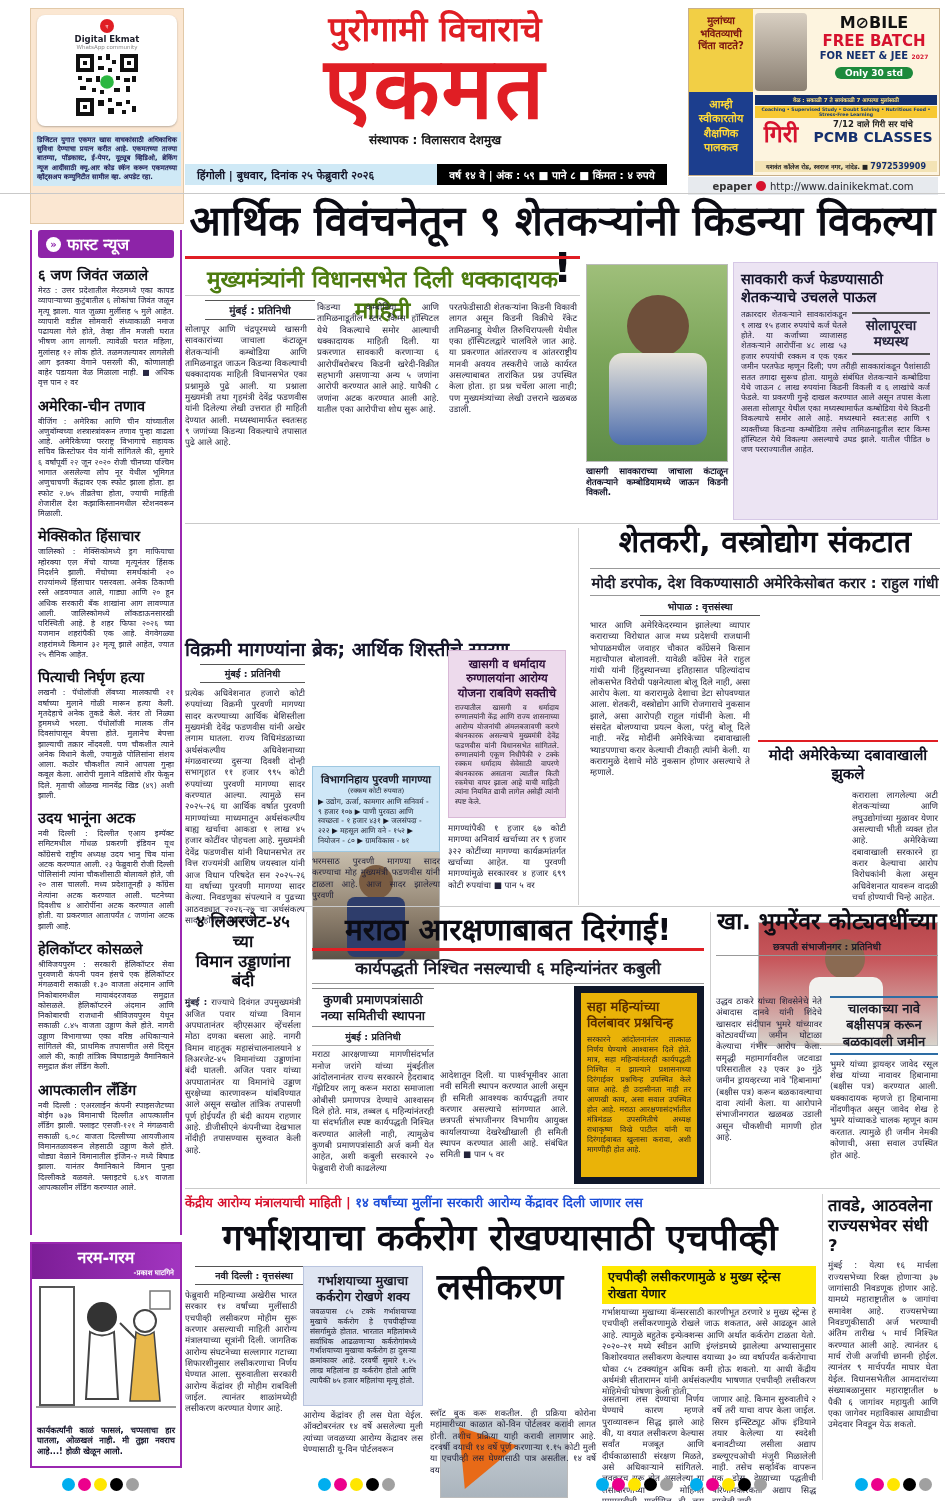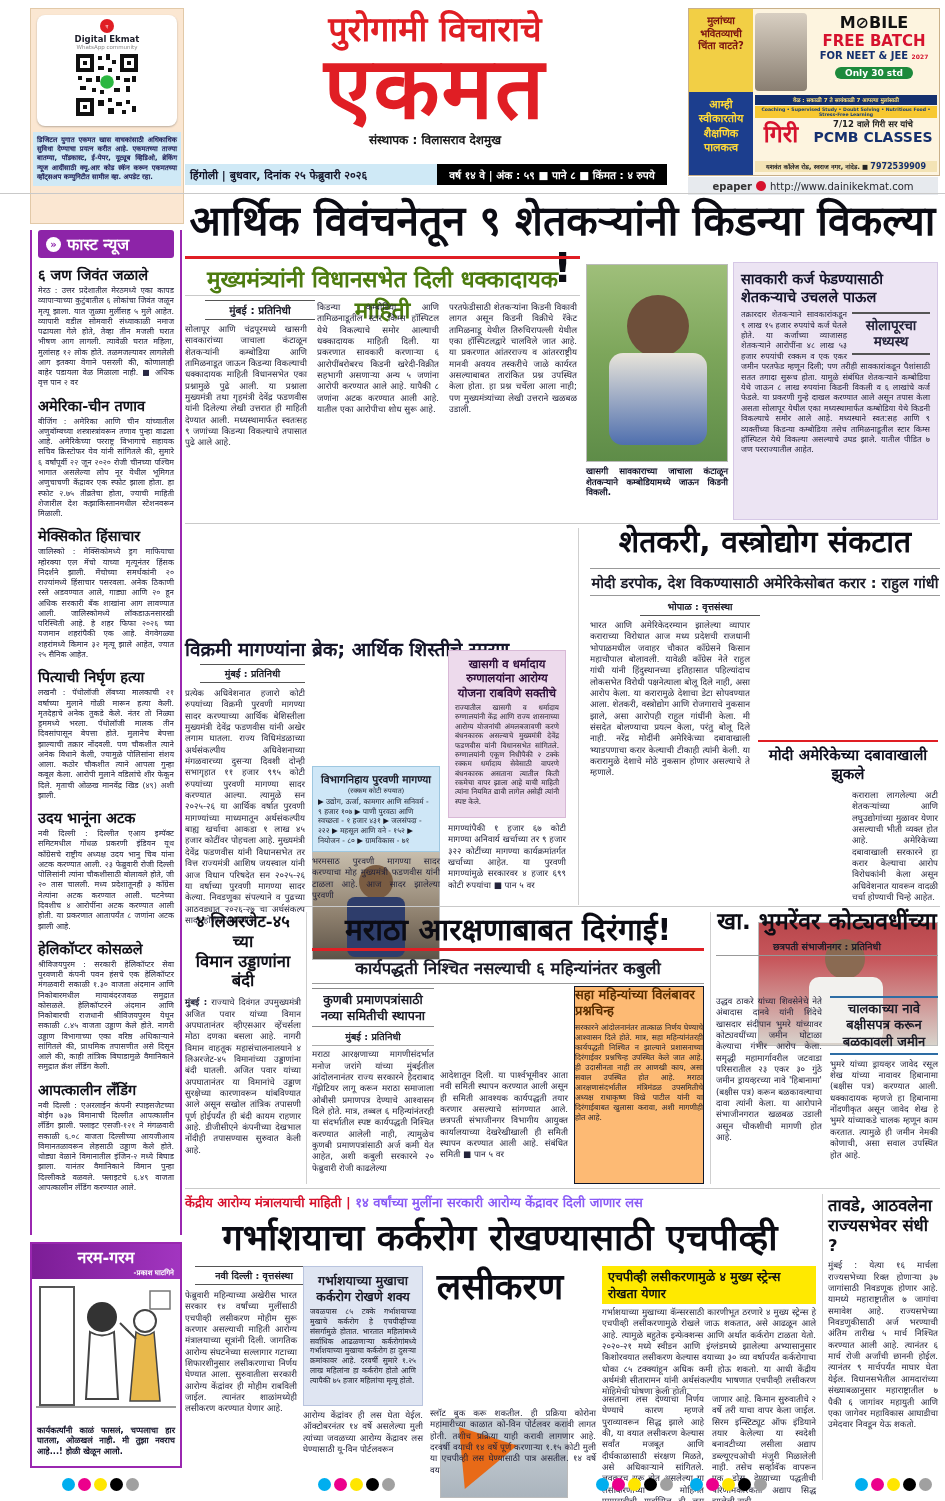"हिंगोली | बुधवार, दिनांक २५" .datebar { padding: 0 5px -> 0 12px }
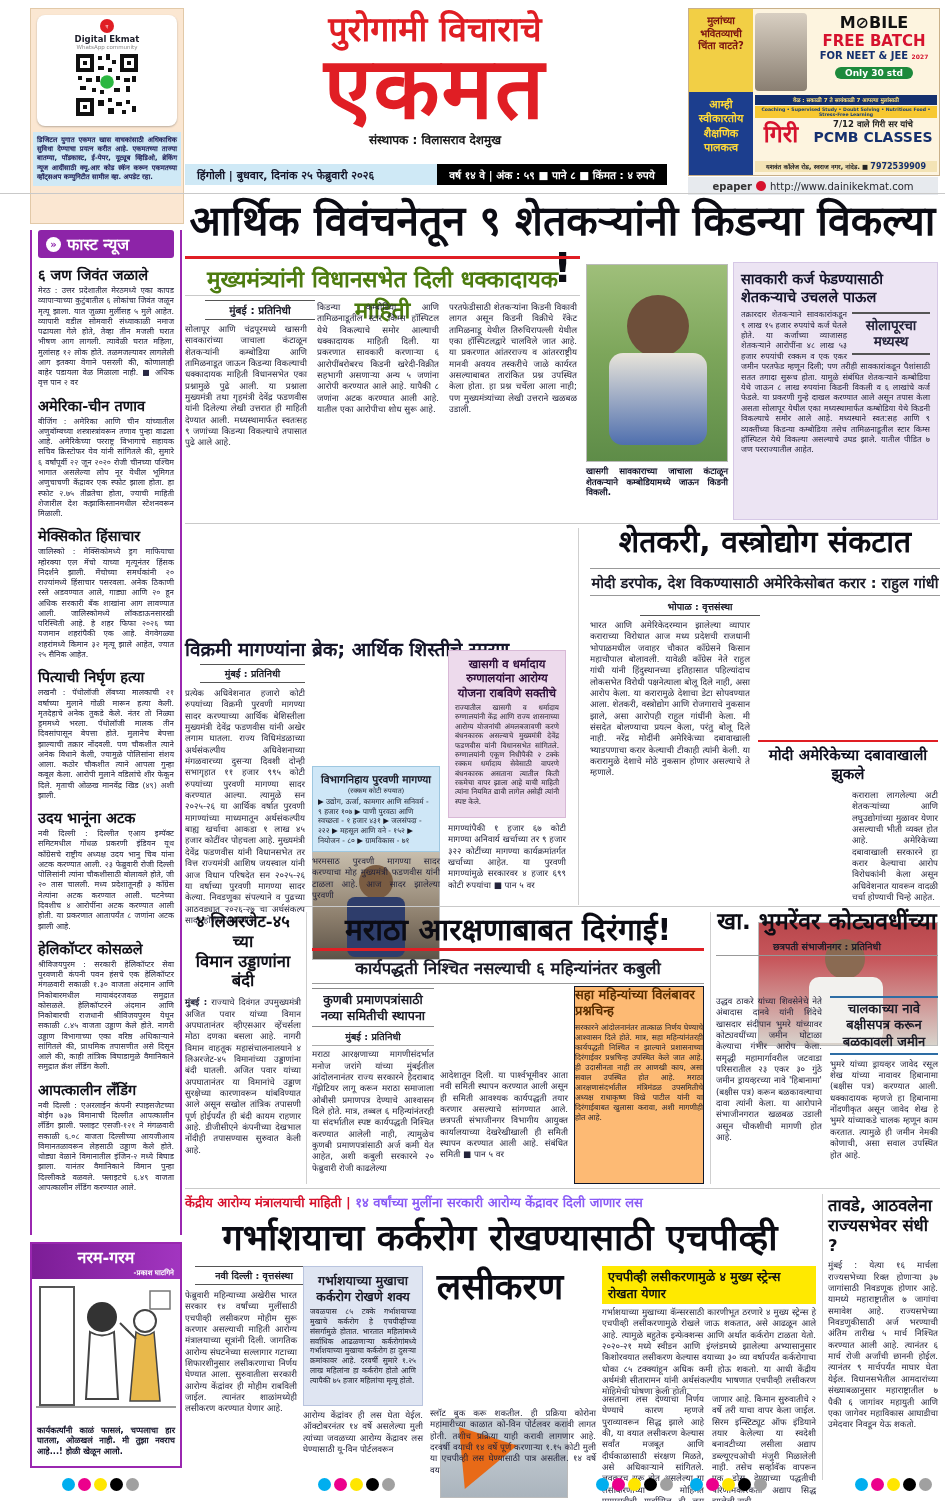"सहा महिन्यांच्या विलंबावर प्रश्नचिन्ह" .box-tan { background: #fdba74 -> #eab308; border: 1px solid #0f172a -> 7px solid #0f172a; padding: none -> 6px }
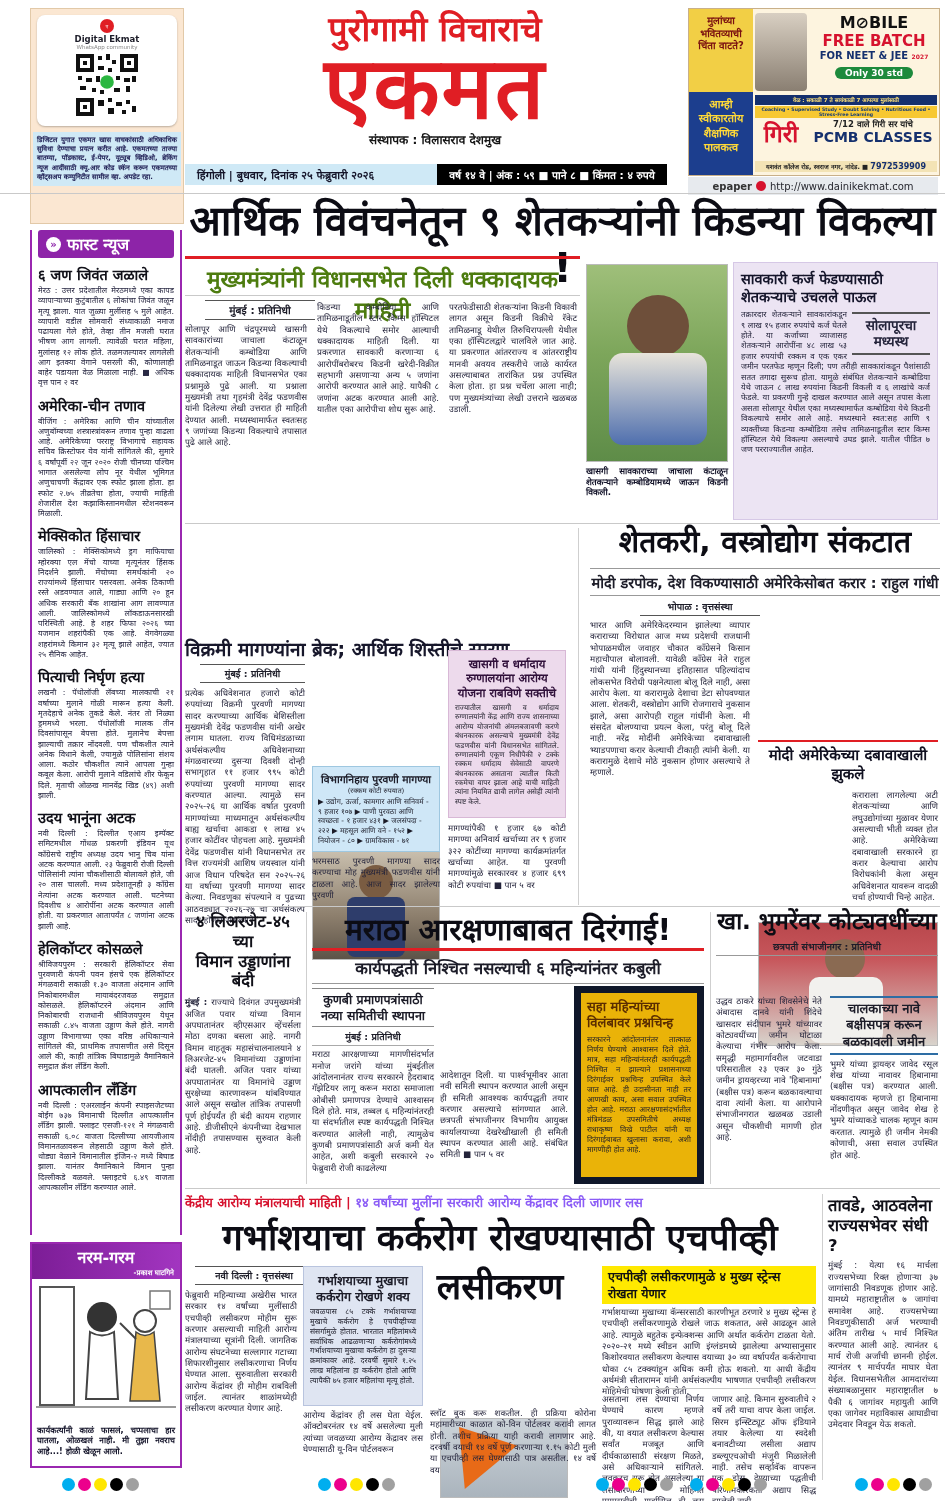"१४ वर्षांच्या मुलींना सरकारी आरोग्य" span { color: #8b5cf6 -> #1d4ed8 }
